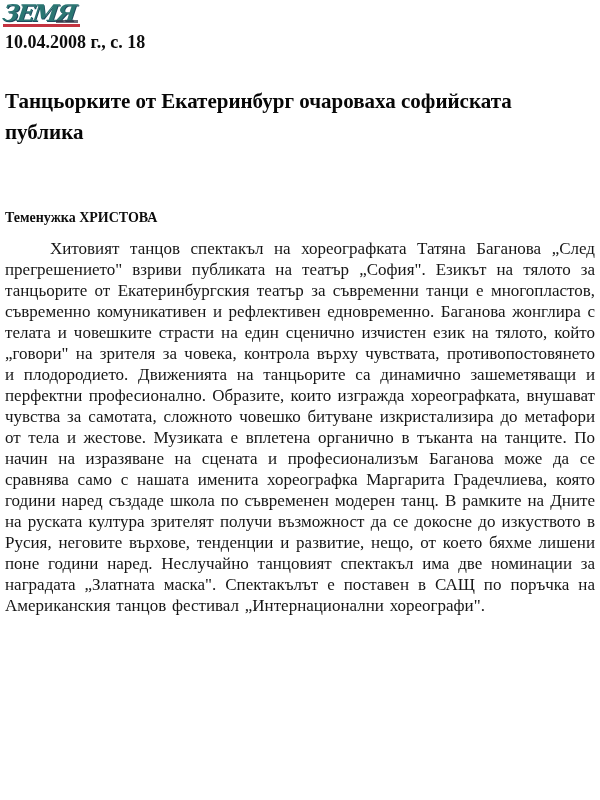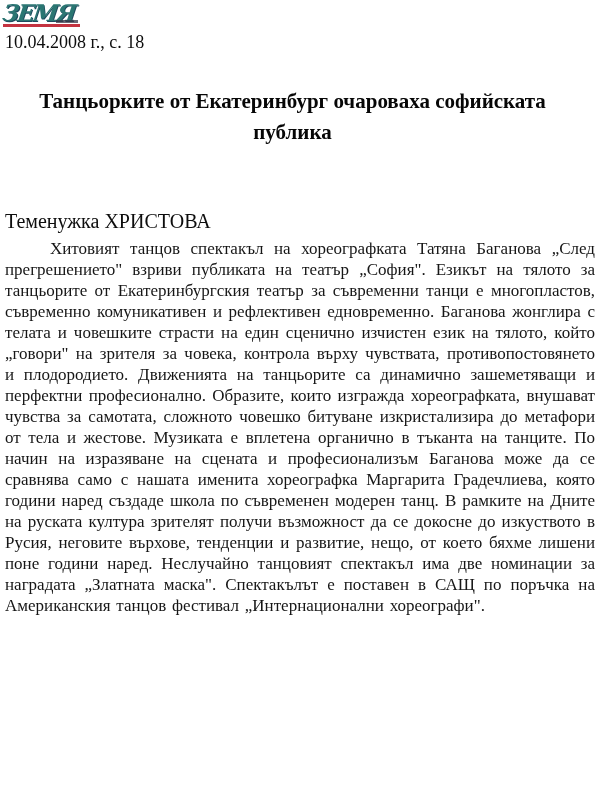"10.04.2008 г., с. 18" .dateline { font-weight: normal -> bold }
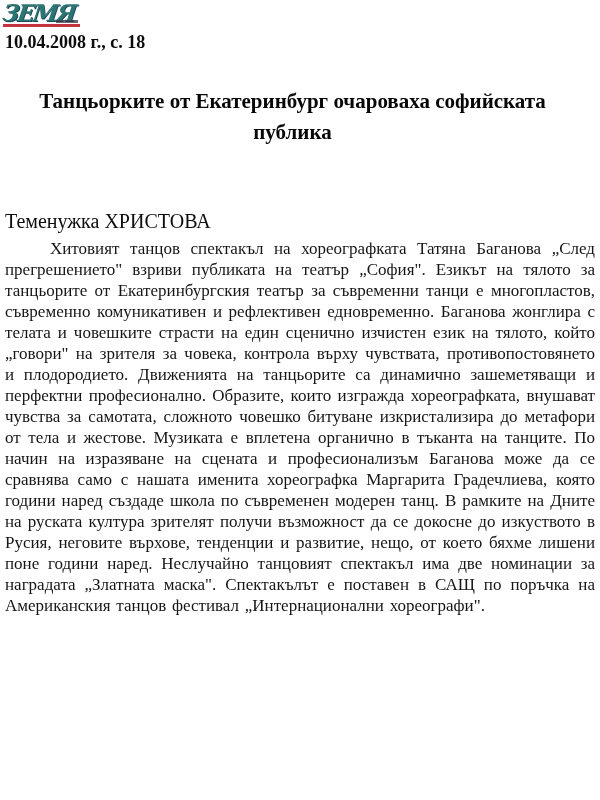"Танцьорките от Екатеринбург очароваха" .headline { text-align: center -> none }
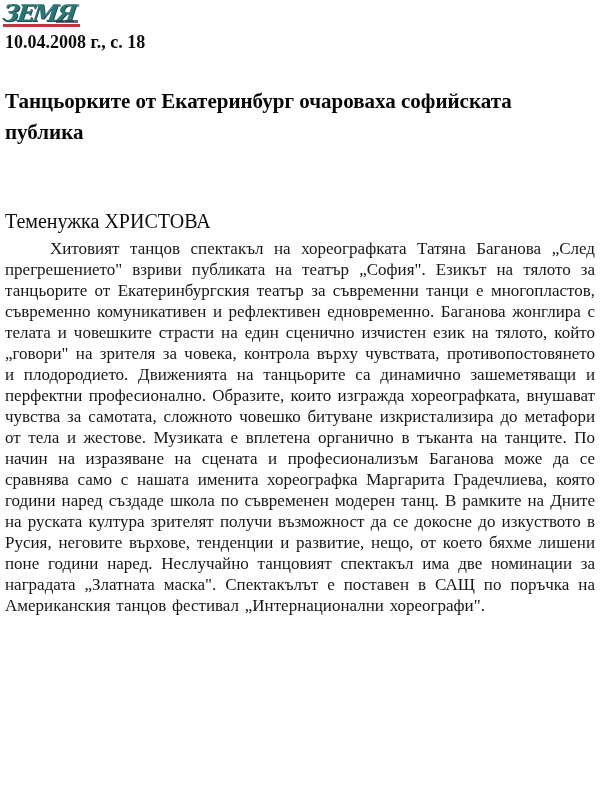"Теменужка ХРИСТОВА" .author { font-size: 20px -> 14px; font-weight: normal -> bold }
